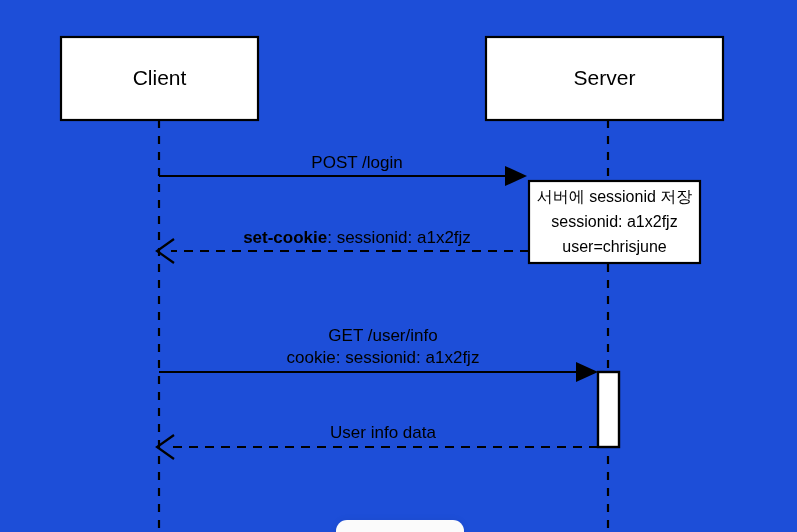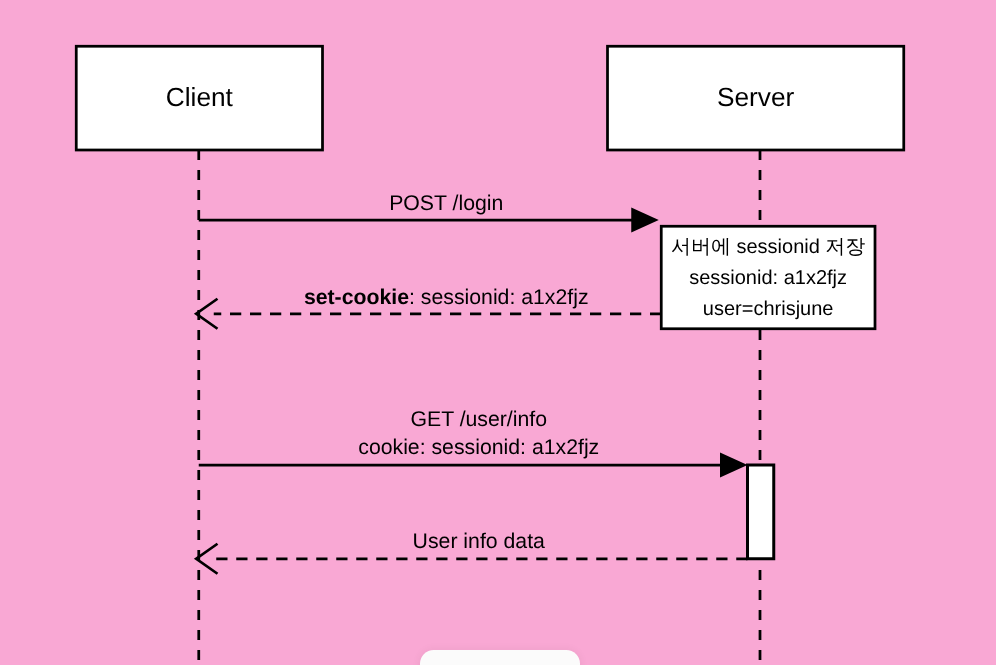"Client" #canvas { background: #f9a8d4 -> #1d4ed8 }
